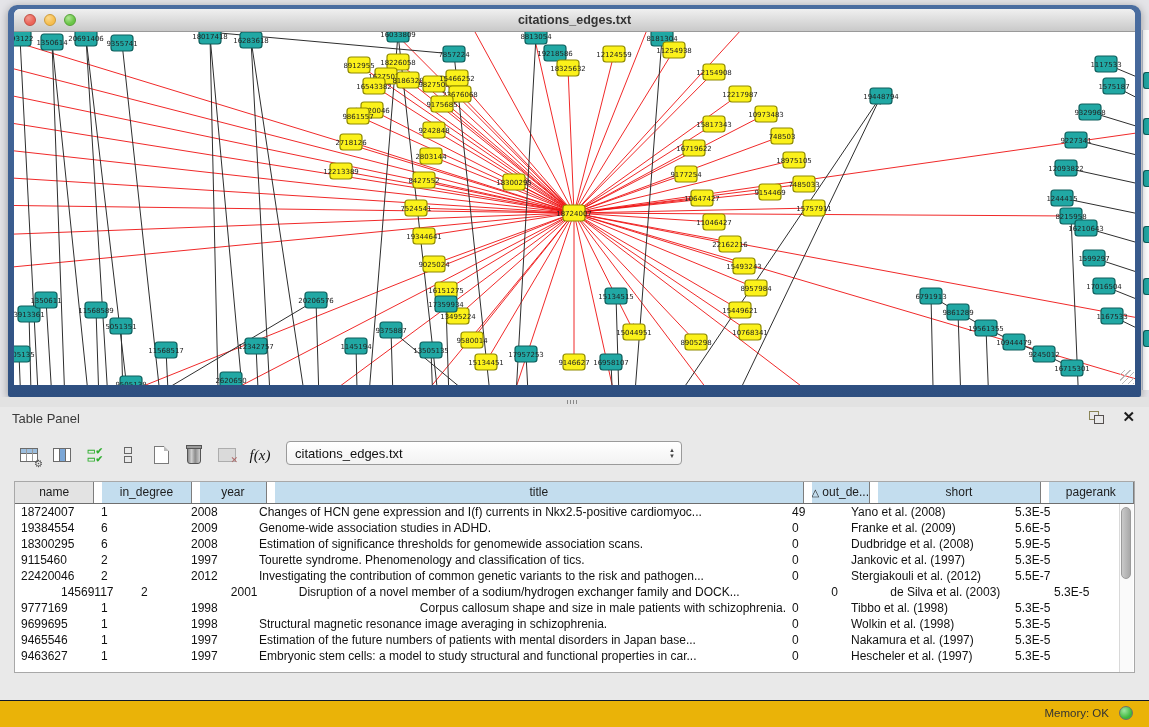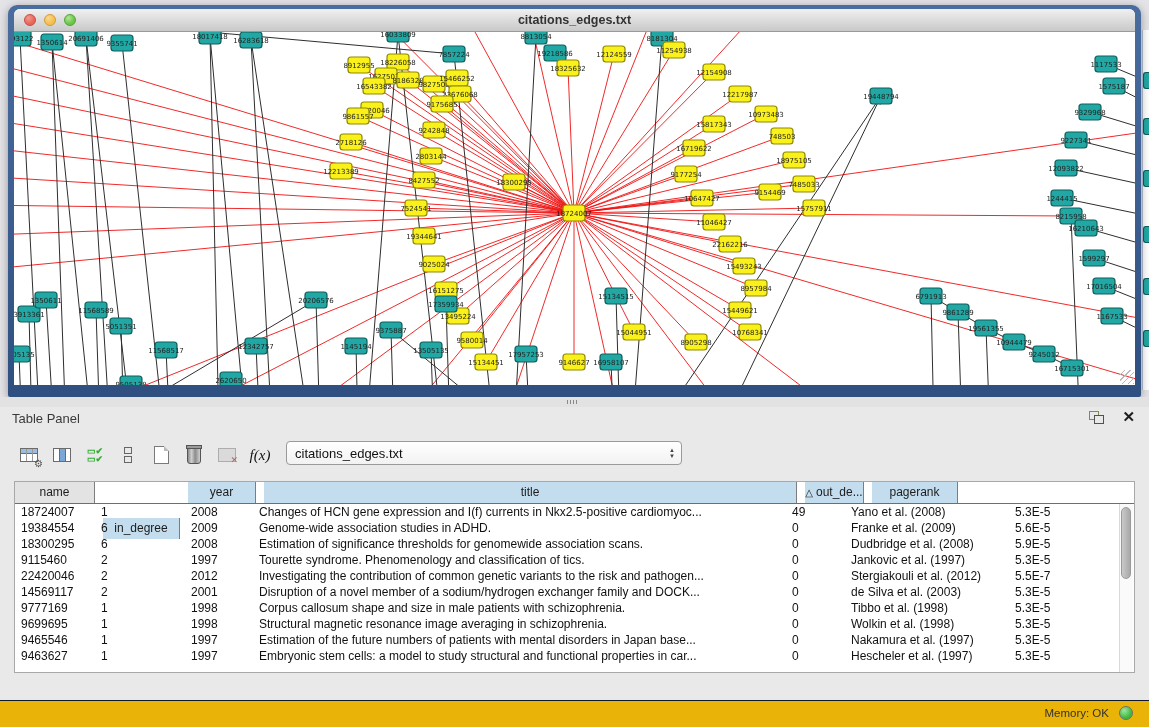"in_degree" div.th { margin-top: 36px -> none; width: 77px -> 90px }
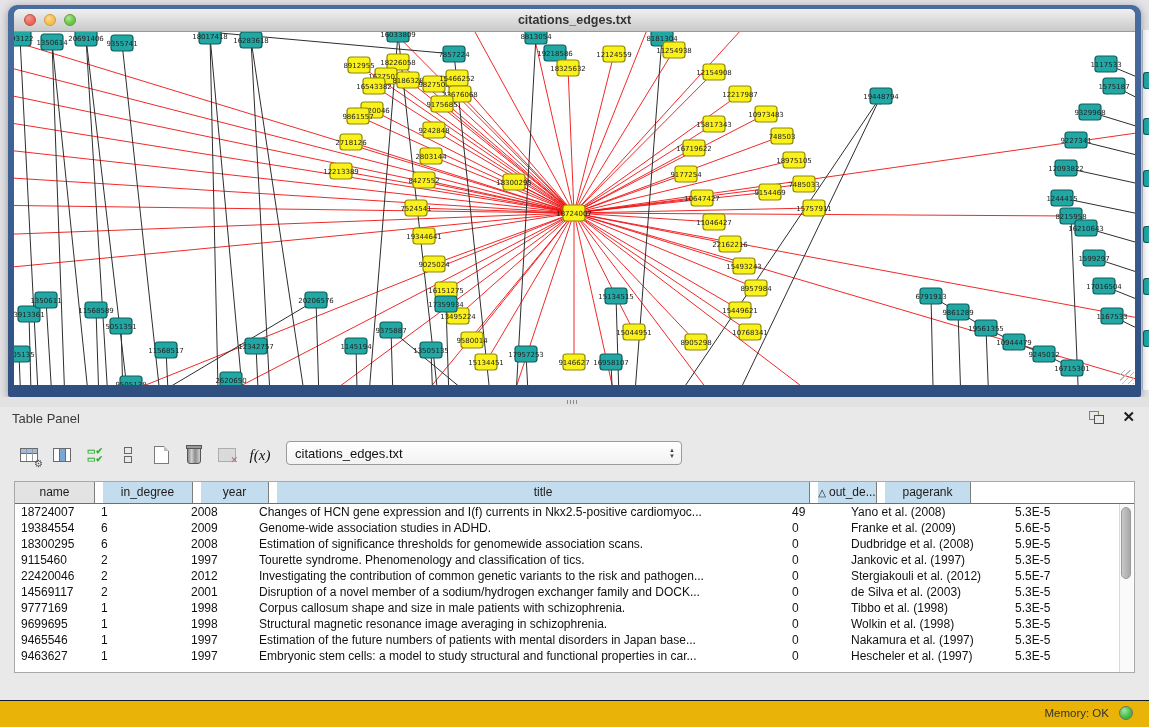"short" div.th { html: none -> <div>short</div> }
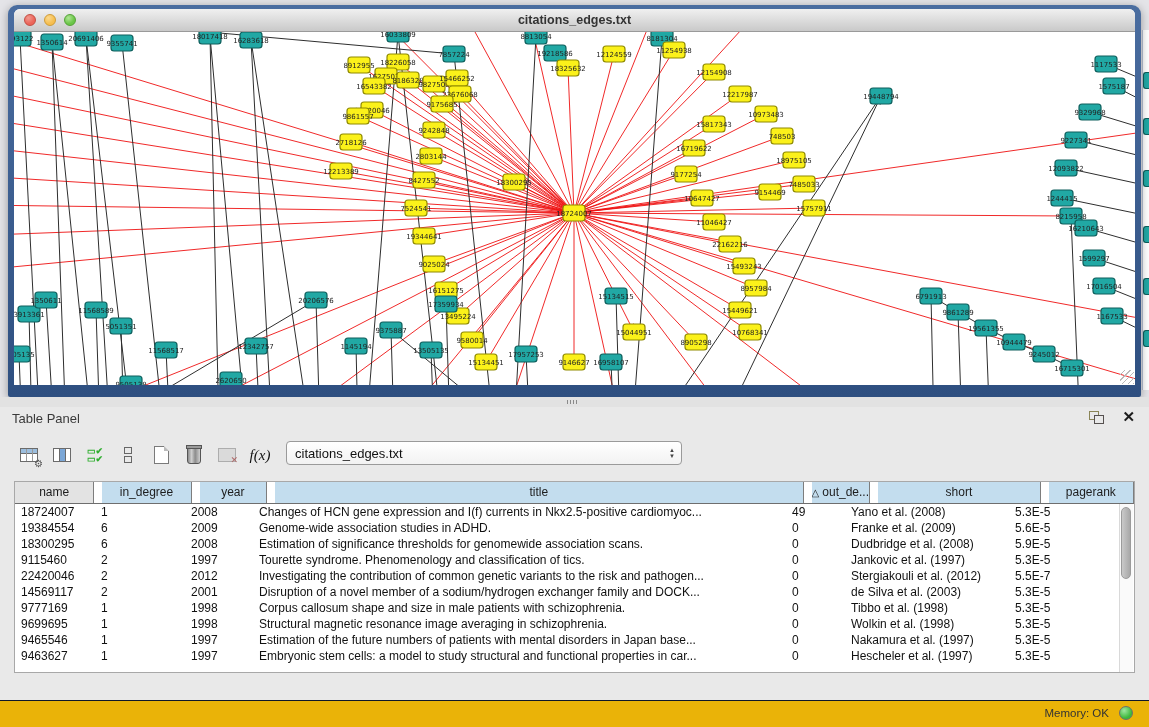"14569117" div.td { margin-left: none -> 40px }
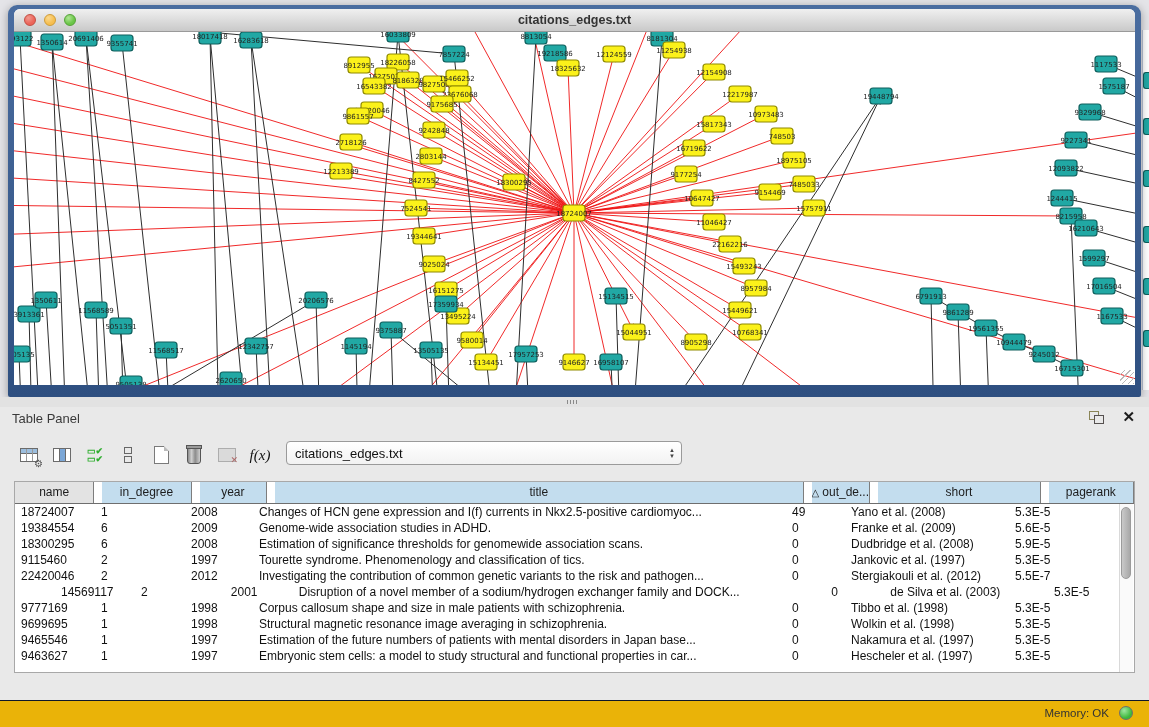"Corpus callosum shape and size" div.td { text-align: none -> right }
